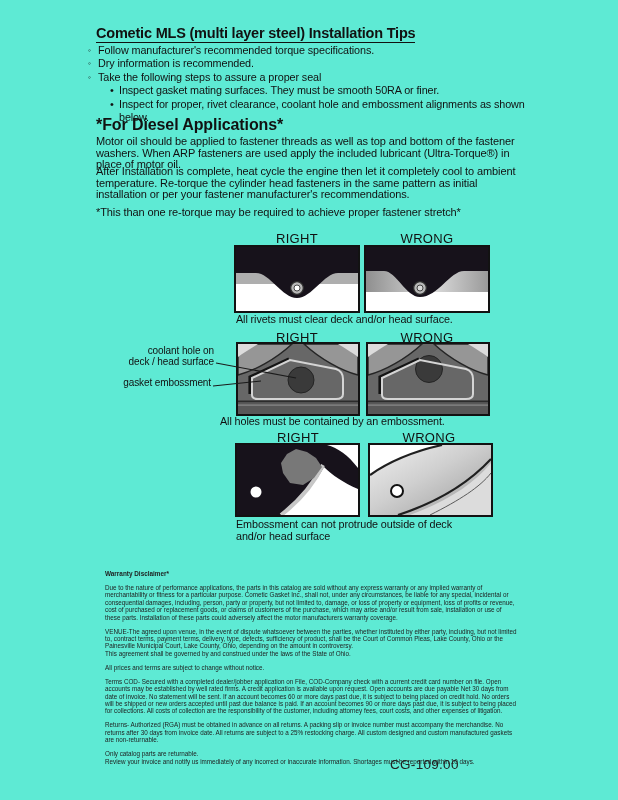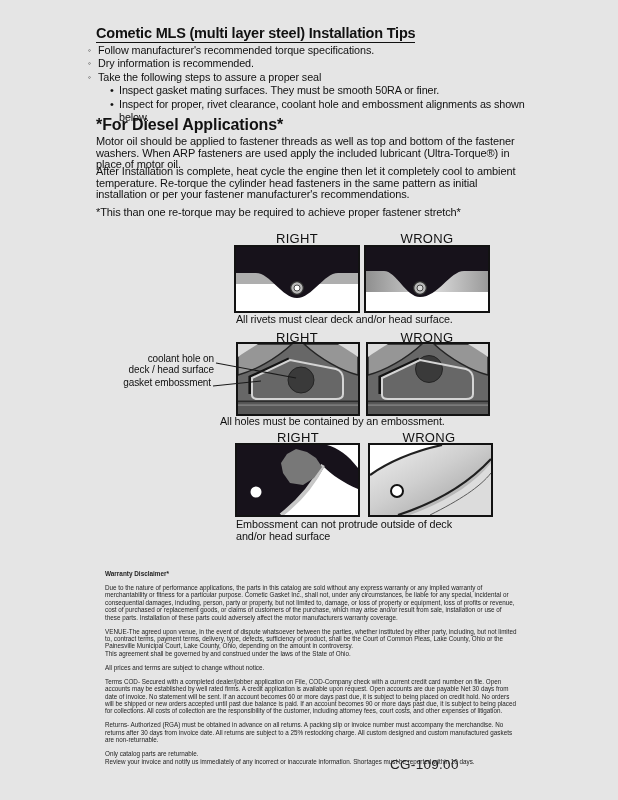"Cometic MLS (multi layer steel)" .page { background: #e5e5e5 -> #5eead4 }
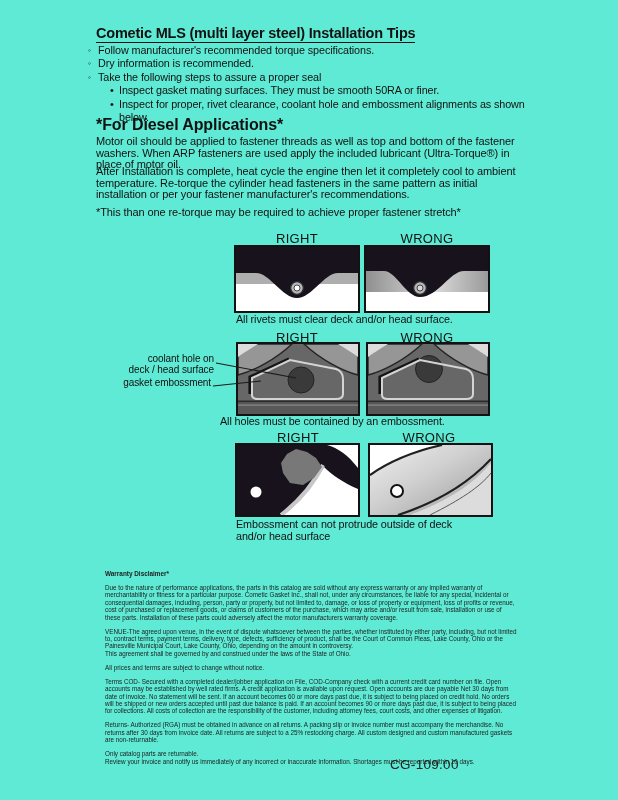"coolant hole on" div.abs { margin-top: 8px -> none }
